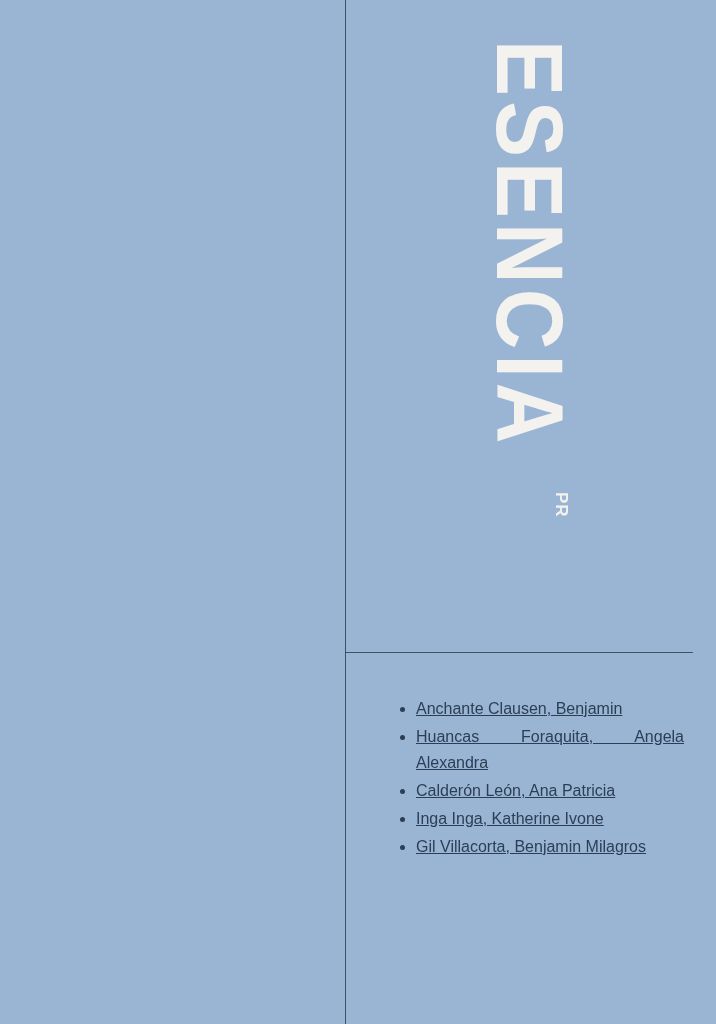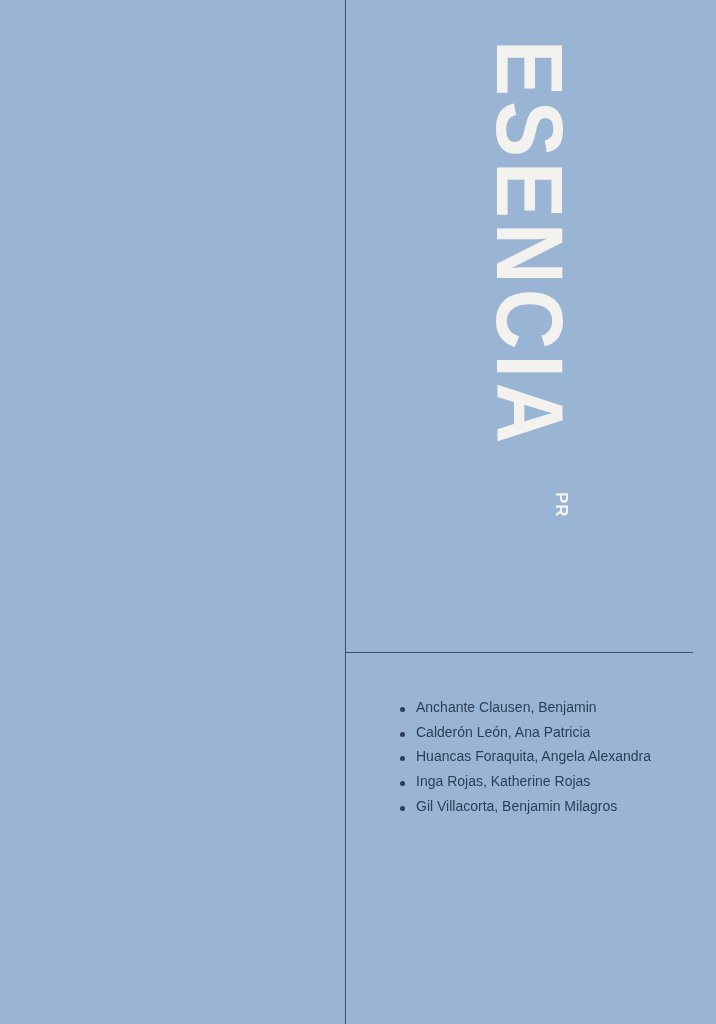"Anchante Clausen, Benjamin" .member { font-size: 14px -> 16px; text-decoration: none -> underline }
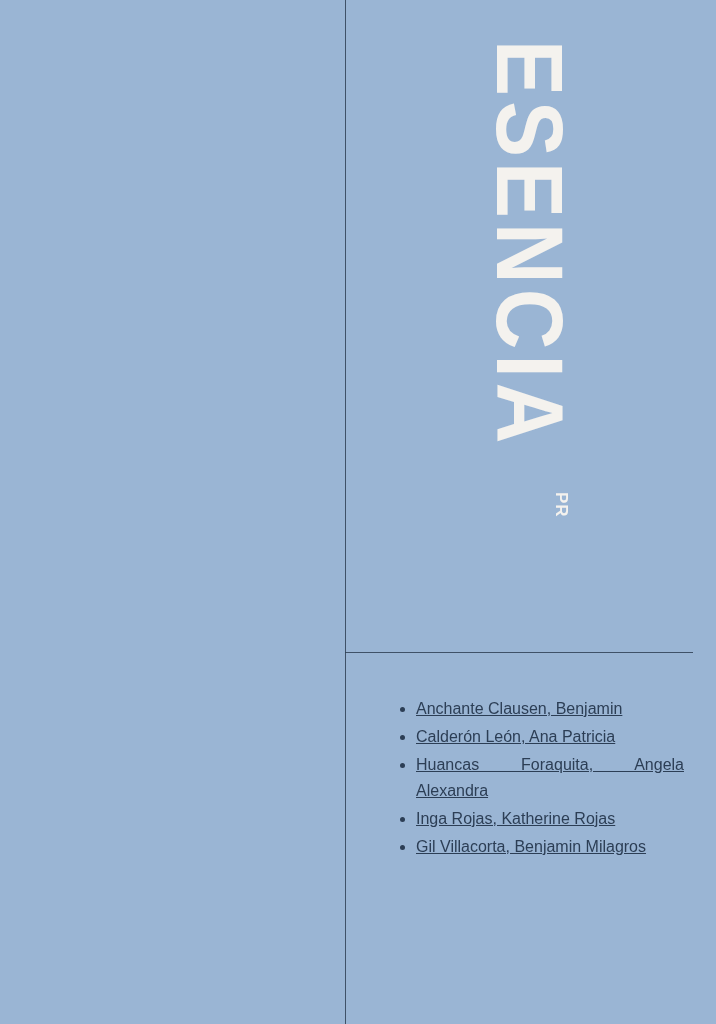"Calderón León, Ana Patricia" li.member { order: before "Huancas Foraquita, Angela Alexandra" -> after "Huancas Foraquita, Angela Alexandra" }
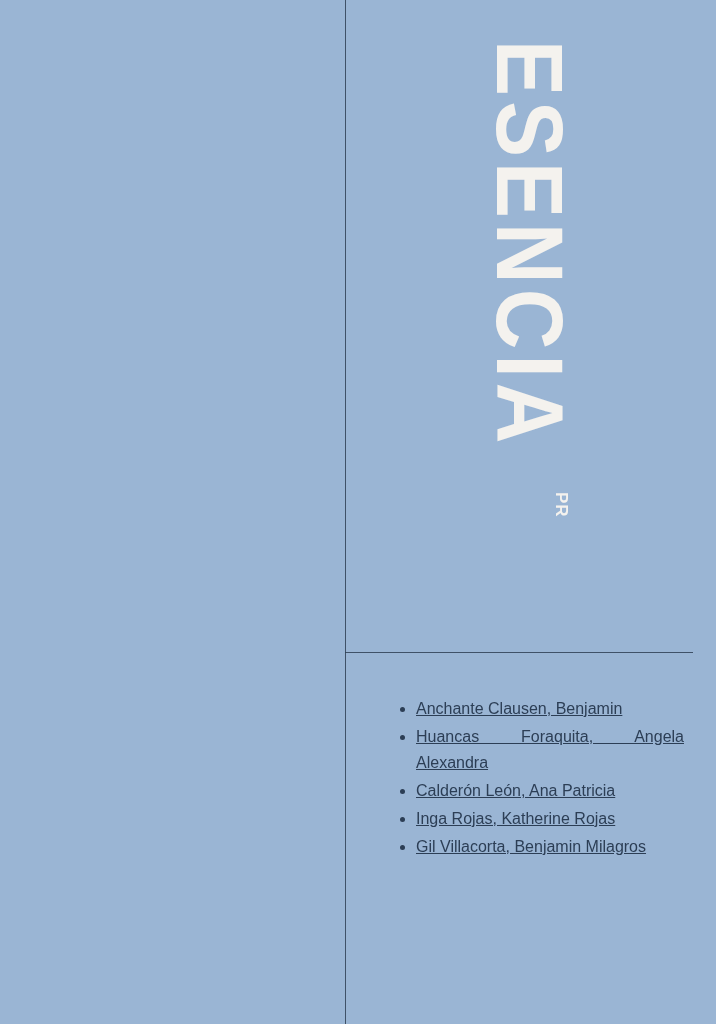"Inga Rojas, Katherine Rojas" li.member { text: Rojas, Katherine Rojas -> Inga, Katherine Ivone }
